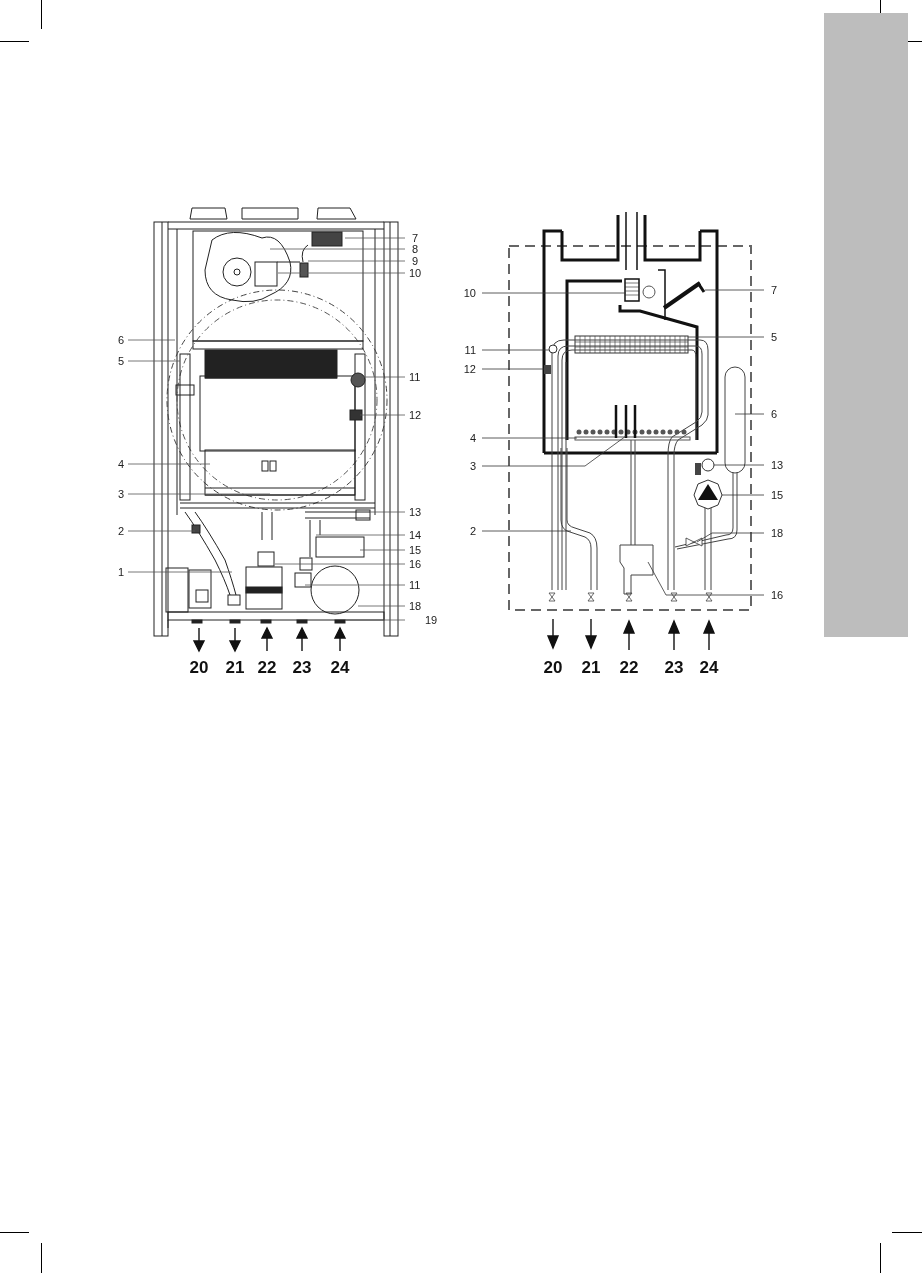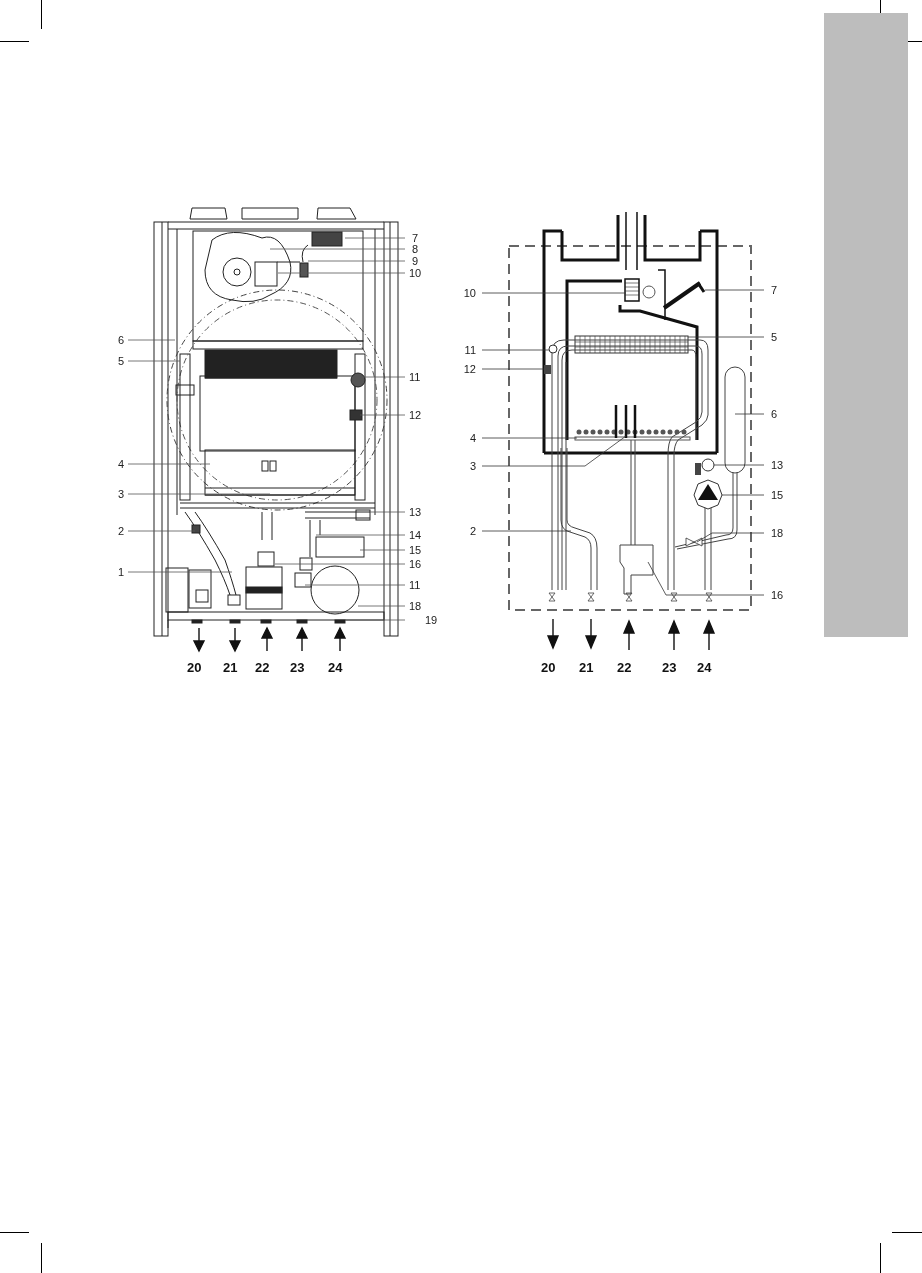"20" .flow { font-size: 13px -> 17px; text-align: left -> center }
